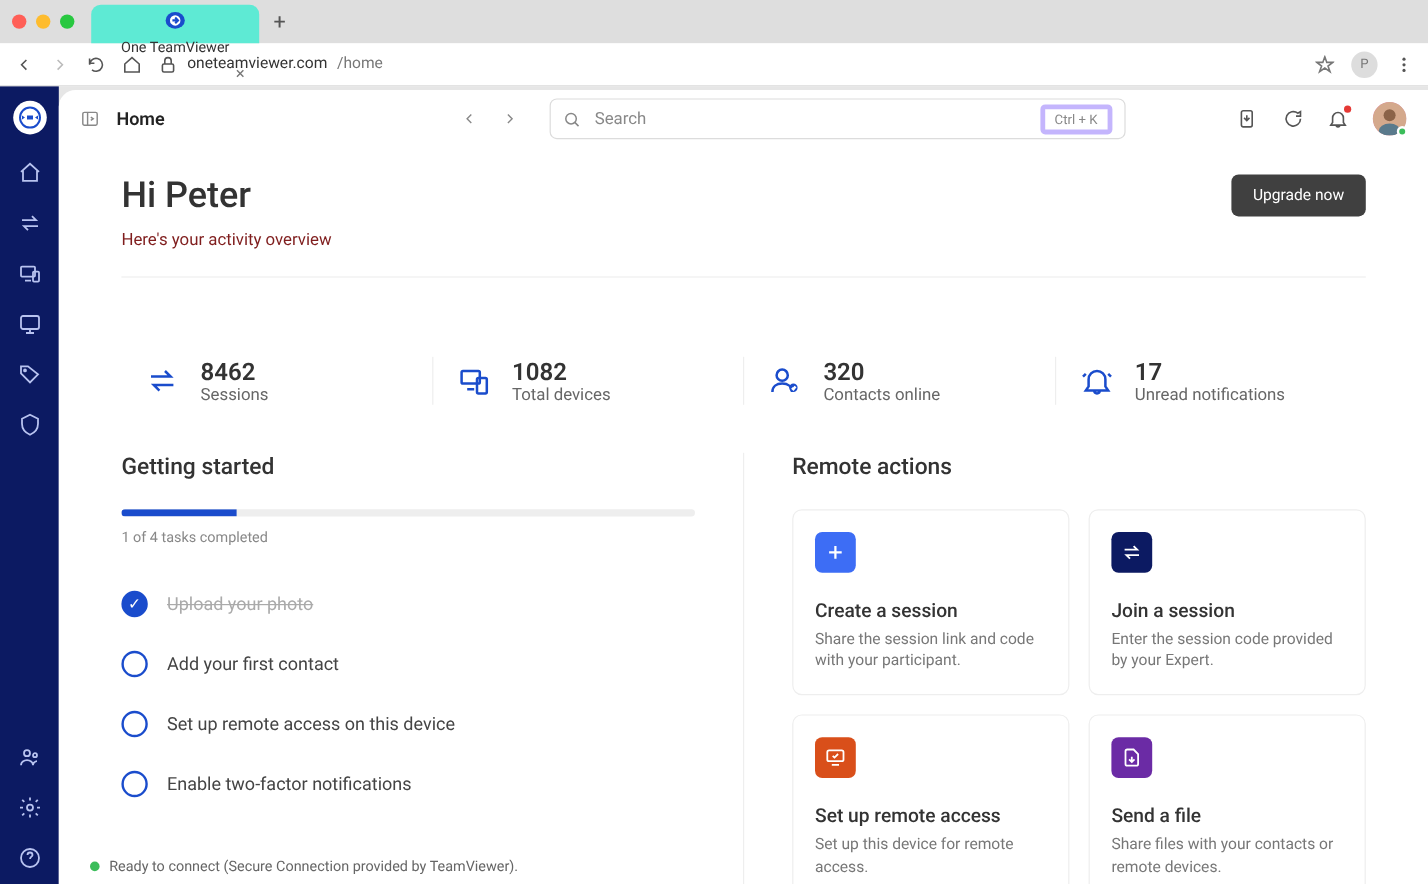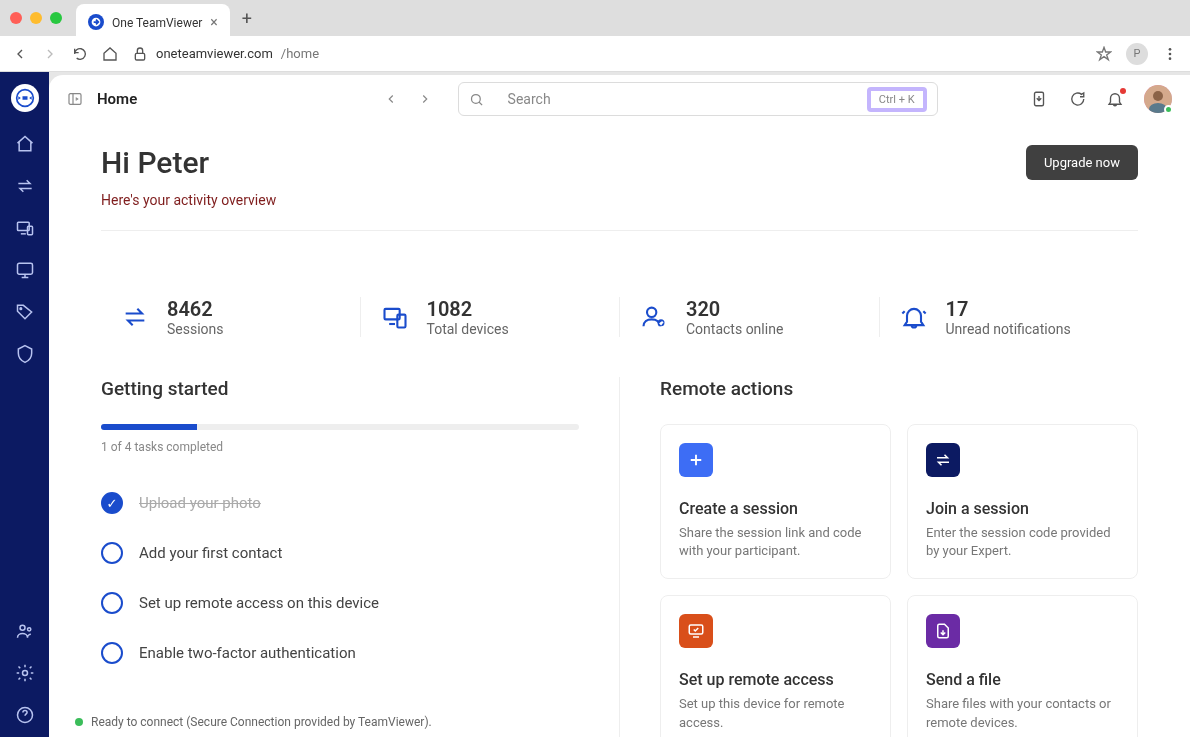"One TeamViewer" .browser-tab { align-items: flex-end -> center; background: #ffffff -> #5eead4; flex-direction: none -> column }
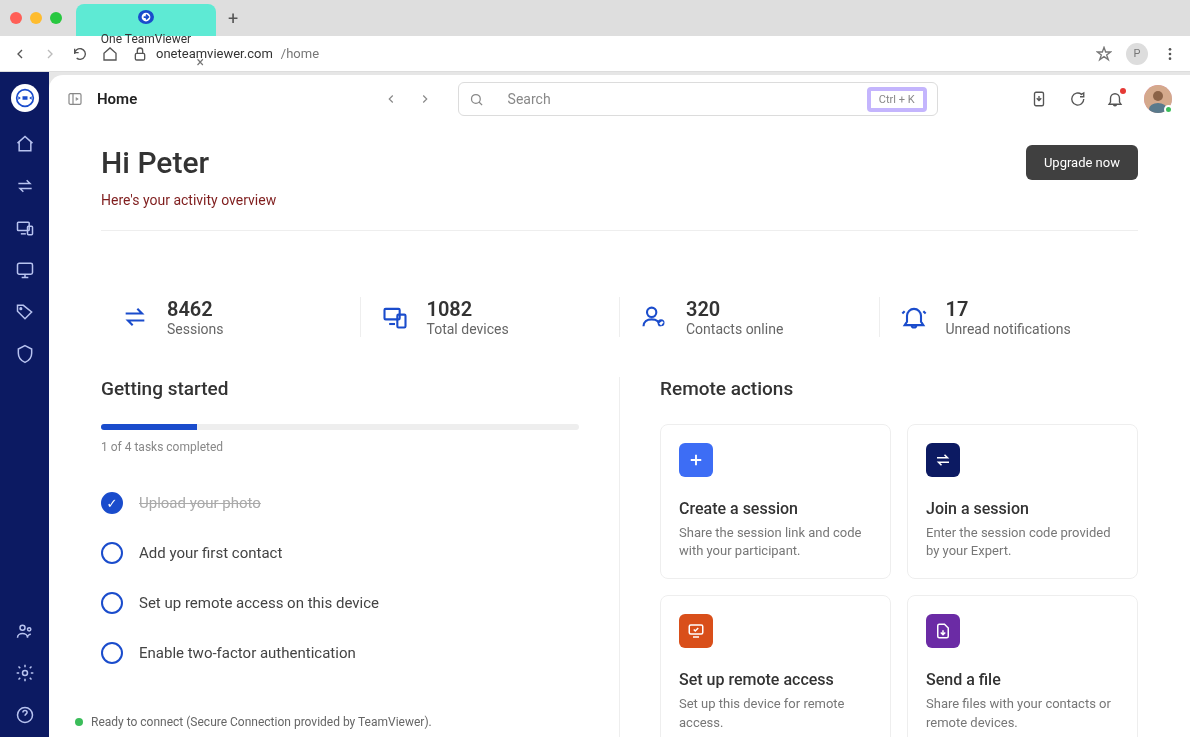"Search" .searchbar { gap: 24px -> 12px }
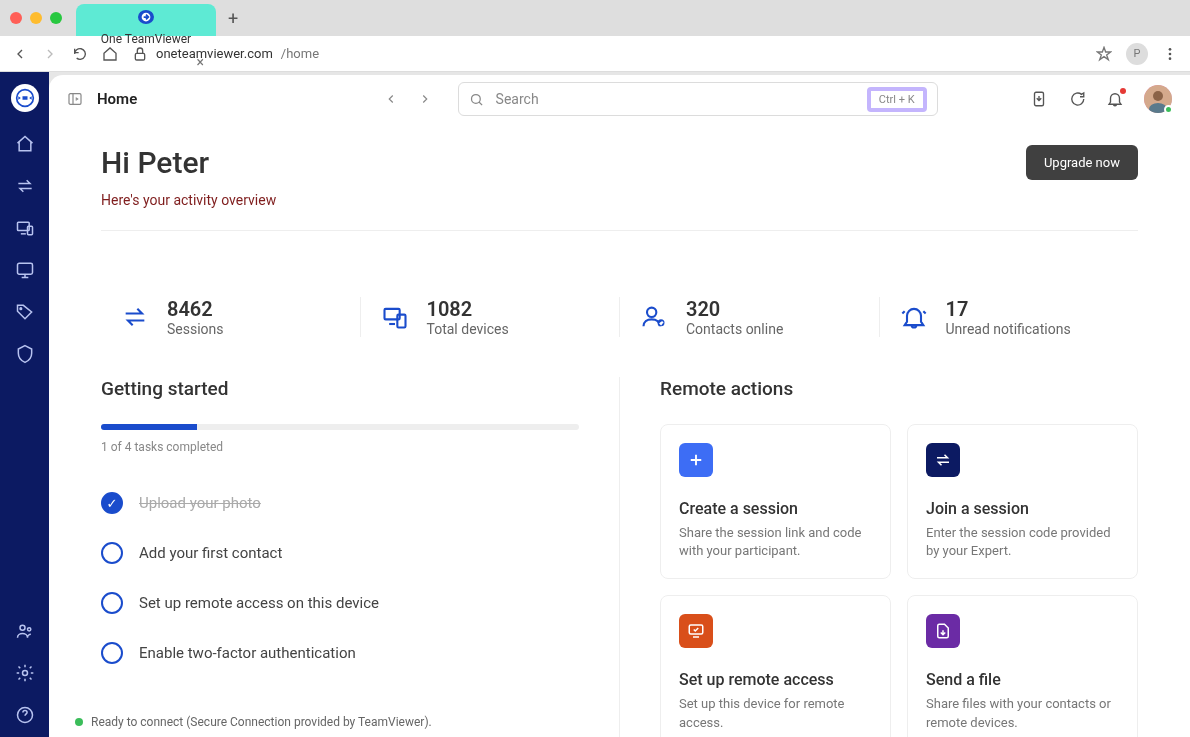"Enable two-factor authentication" span.task-label { text: authentication -> notifications }
